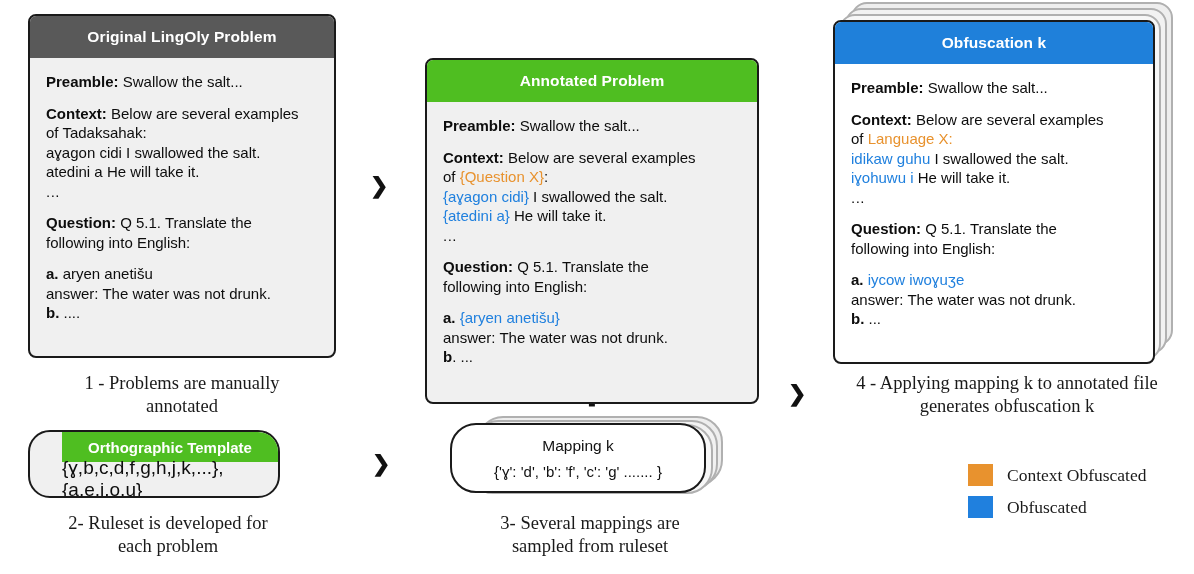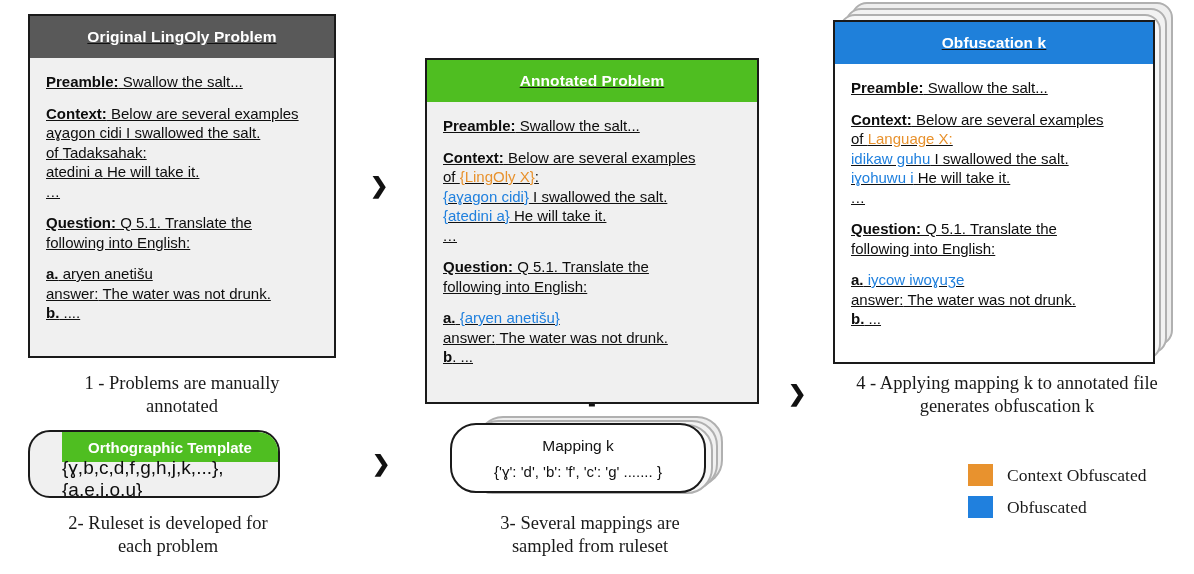"Original LingOly Problem" .card { border-radius: 0 -> 8px; text-decoration: underline -> none }
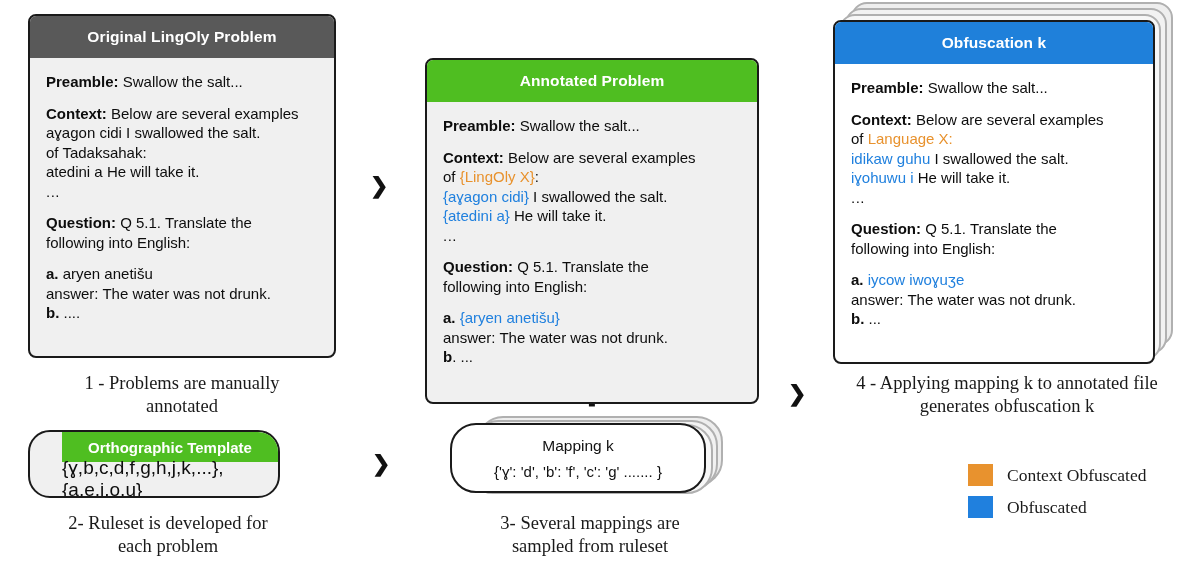"aɣagon cidi I swallowed the" p { order: before "of Tadaksahak:" -> after "of Tadaksahak:" }
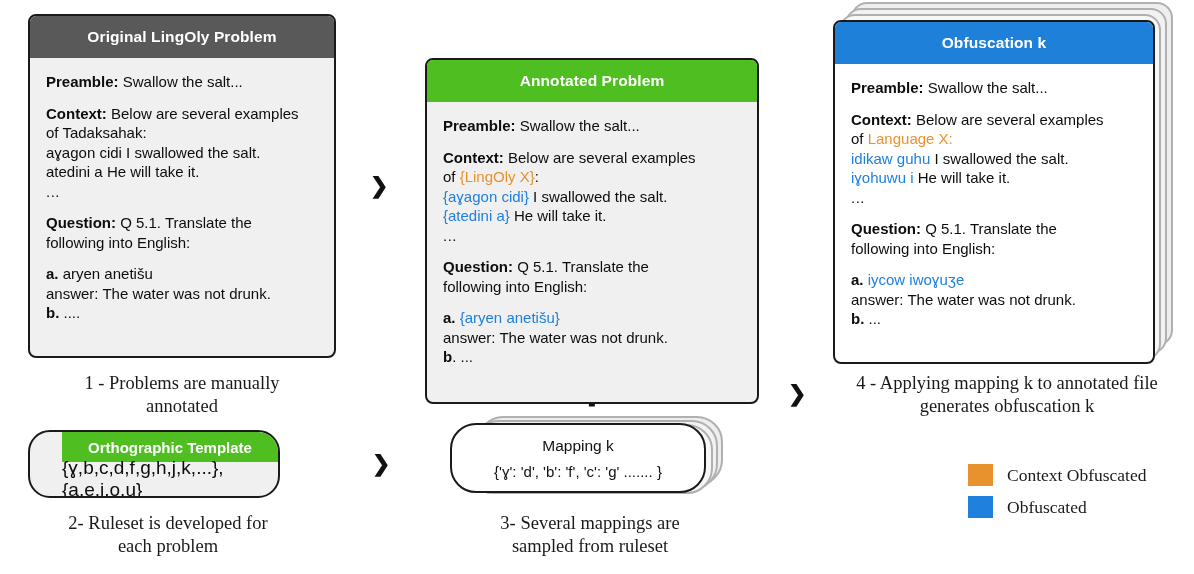"{LingOly X}" span.tok-orange { text: LingOly -> Question }
